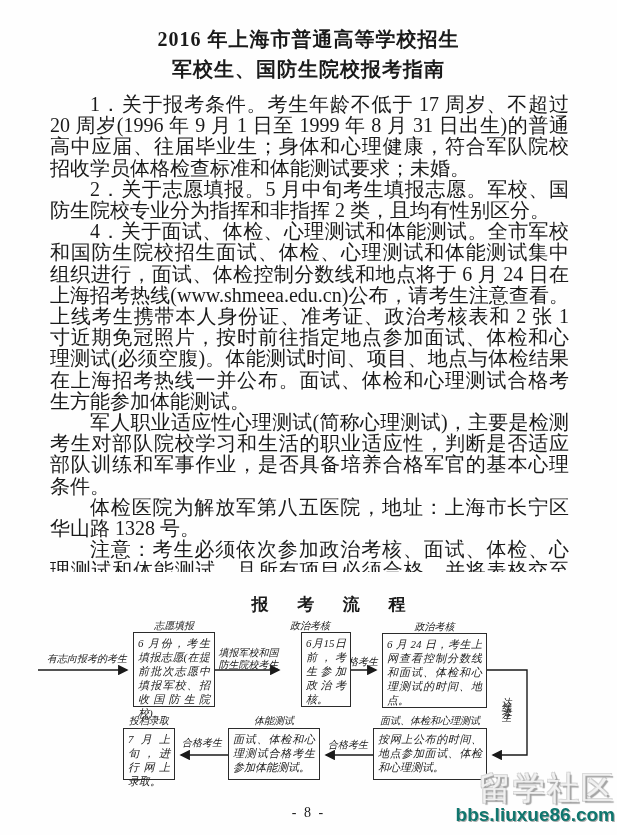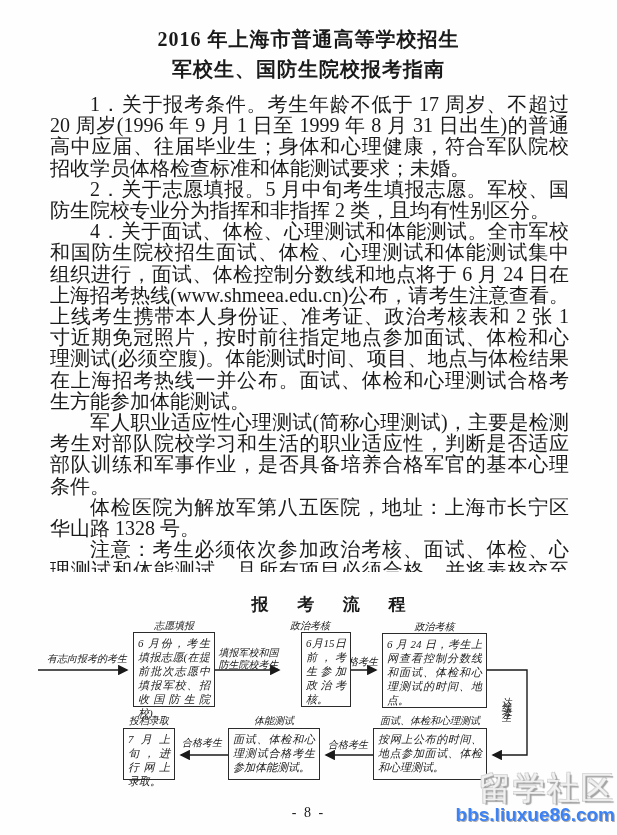"bbs.liuxue86.com" .wm-url { color: #3b82f6 -> #0f766e }
